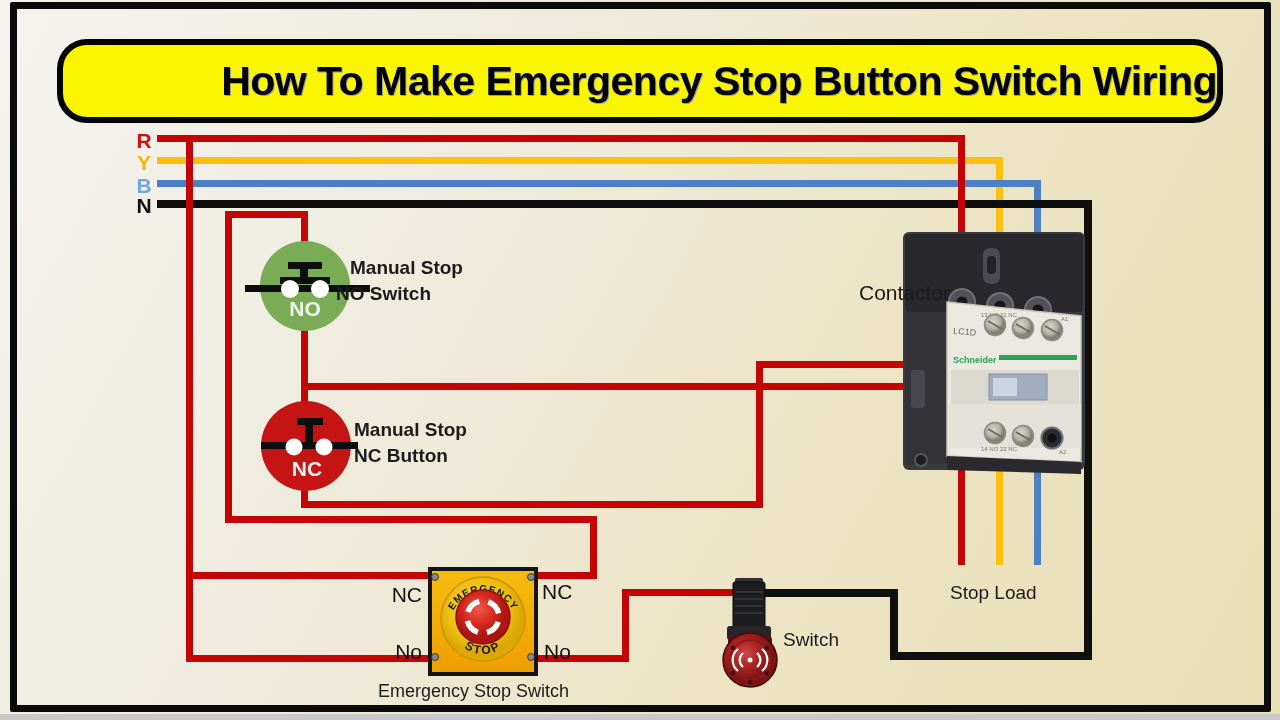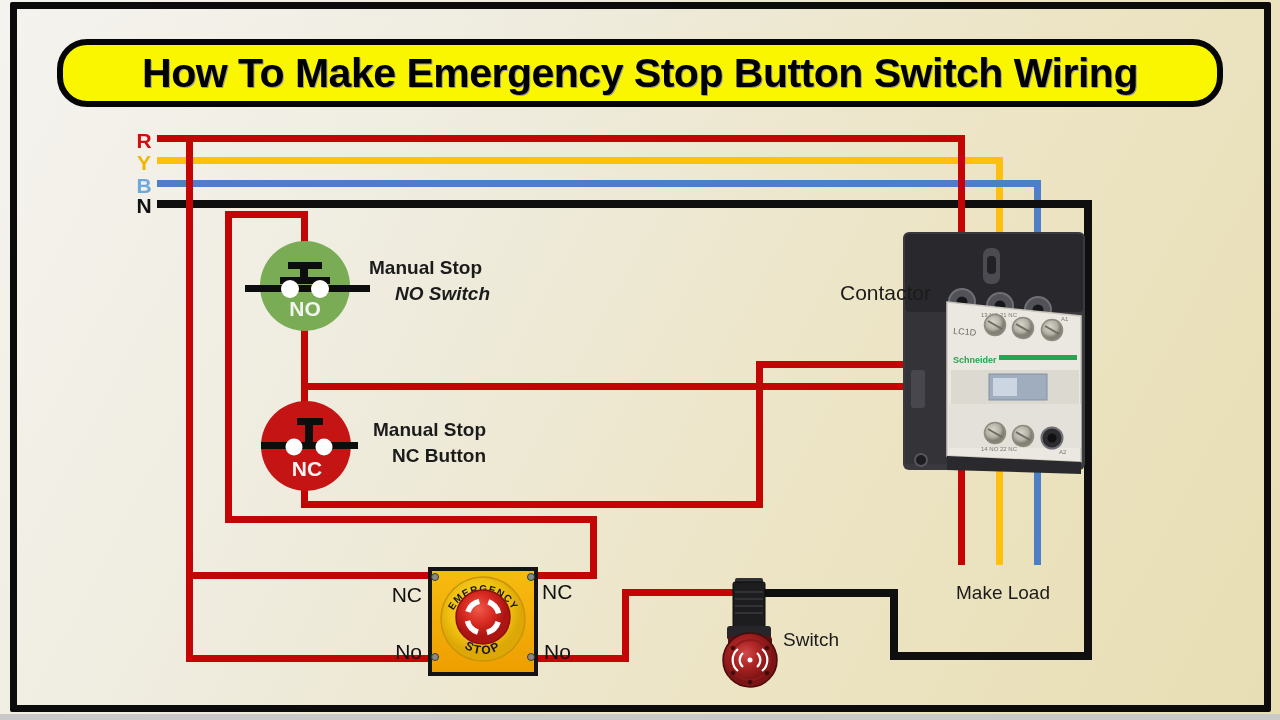"How To Make Emergency Stop" .title-banner { height: 68px -> 84px; justify-content: center -> flex-end }
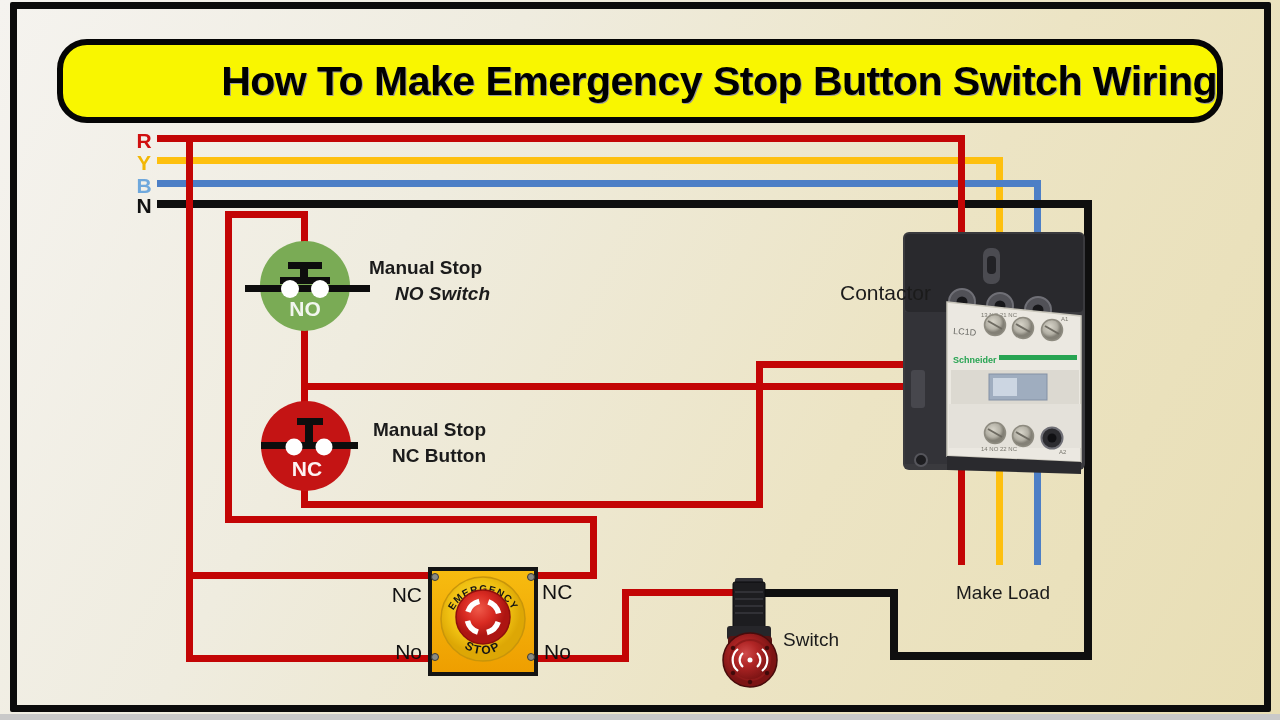"Manual Stop" .lbl.center { text-align: right -> left }
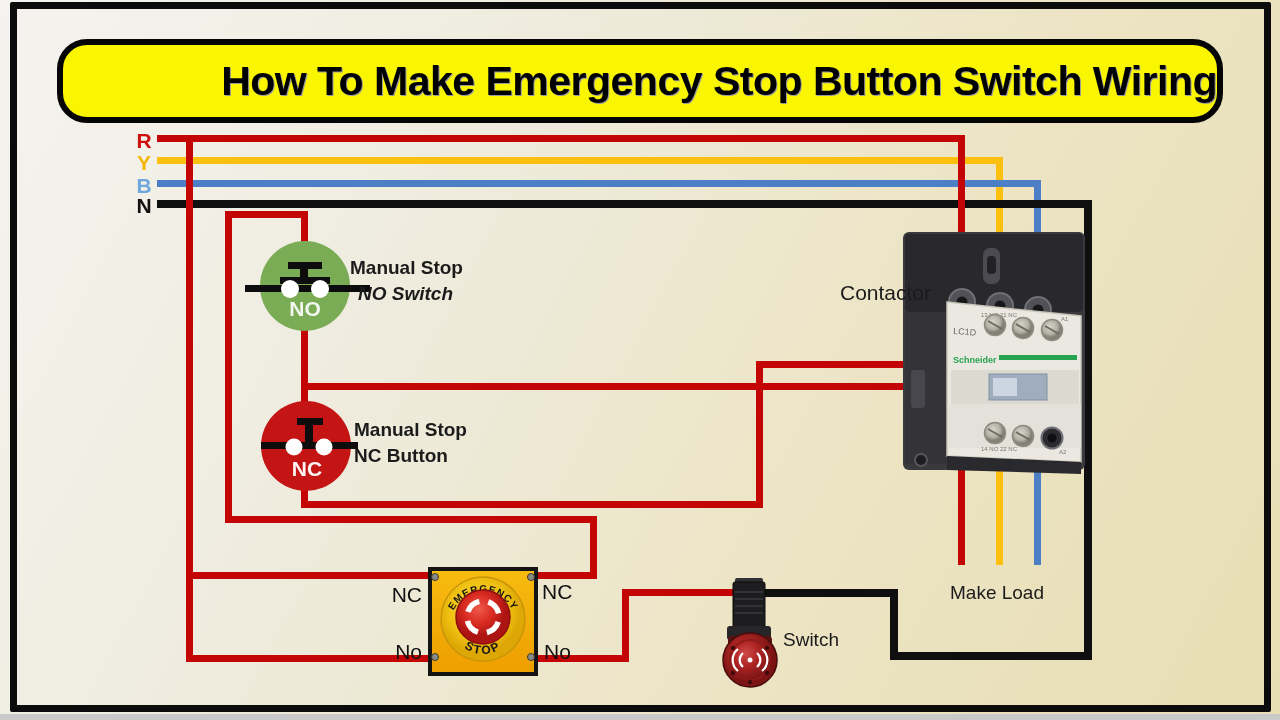"NO Switch" div.lbl { font-style: italic -> none; left: 358px -> 336px }
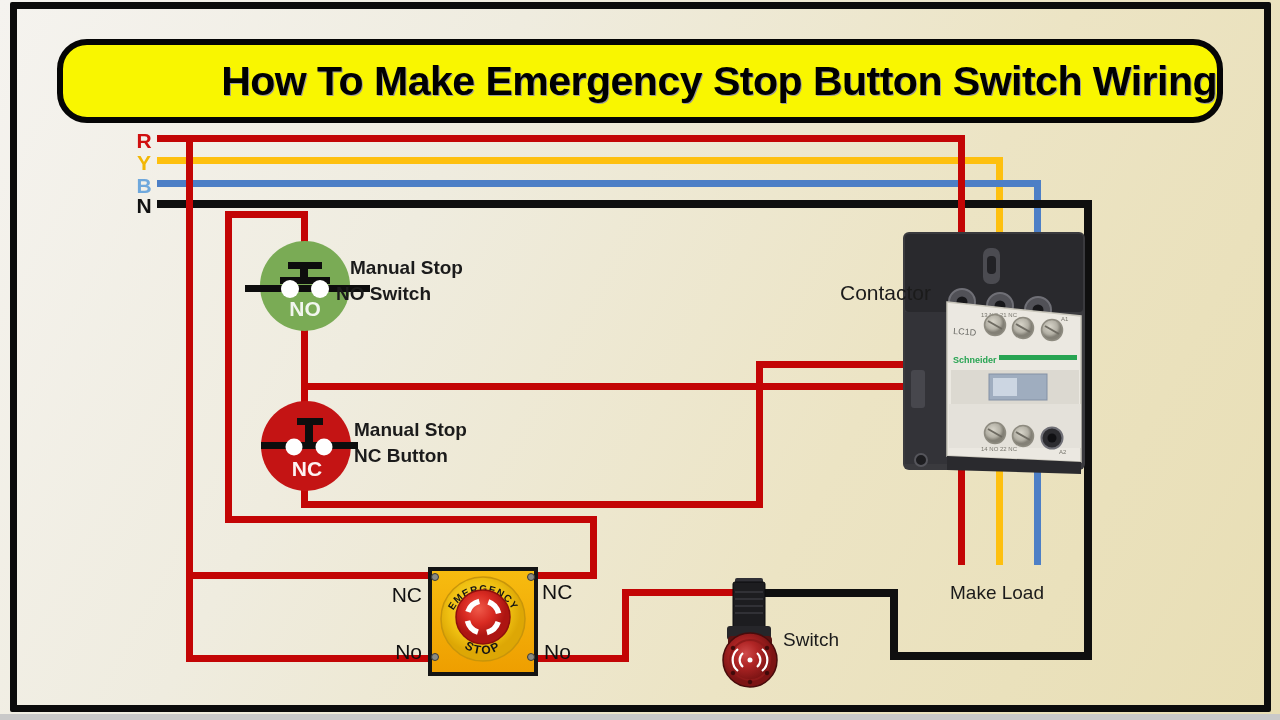"Contactor" div.lbl { left: 840px -> 859px }
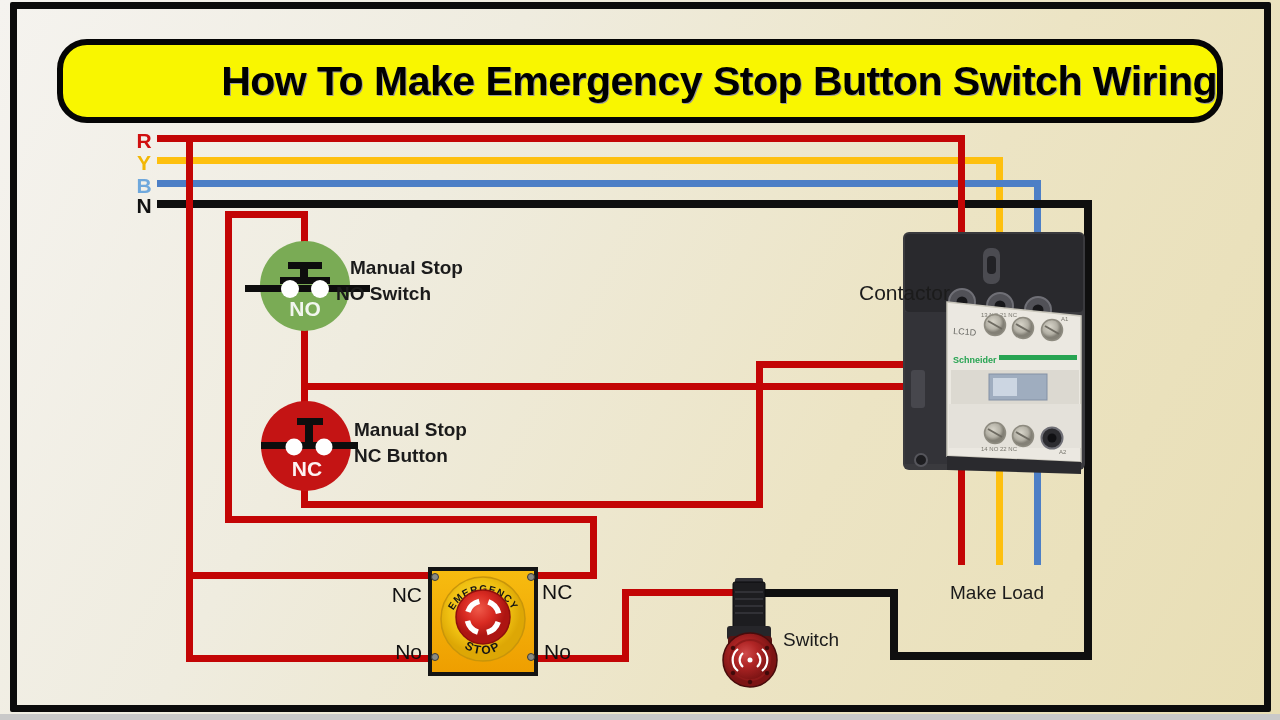"Make Load" div.lbl { text: Make -> Stop }
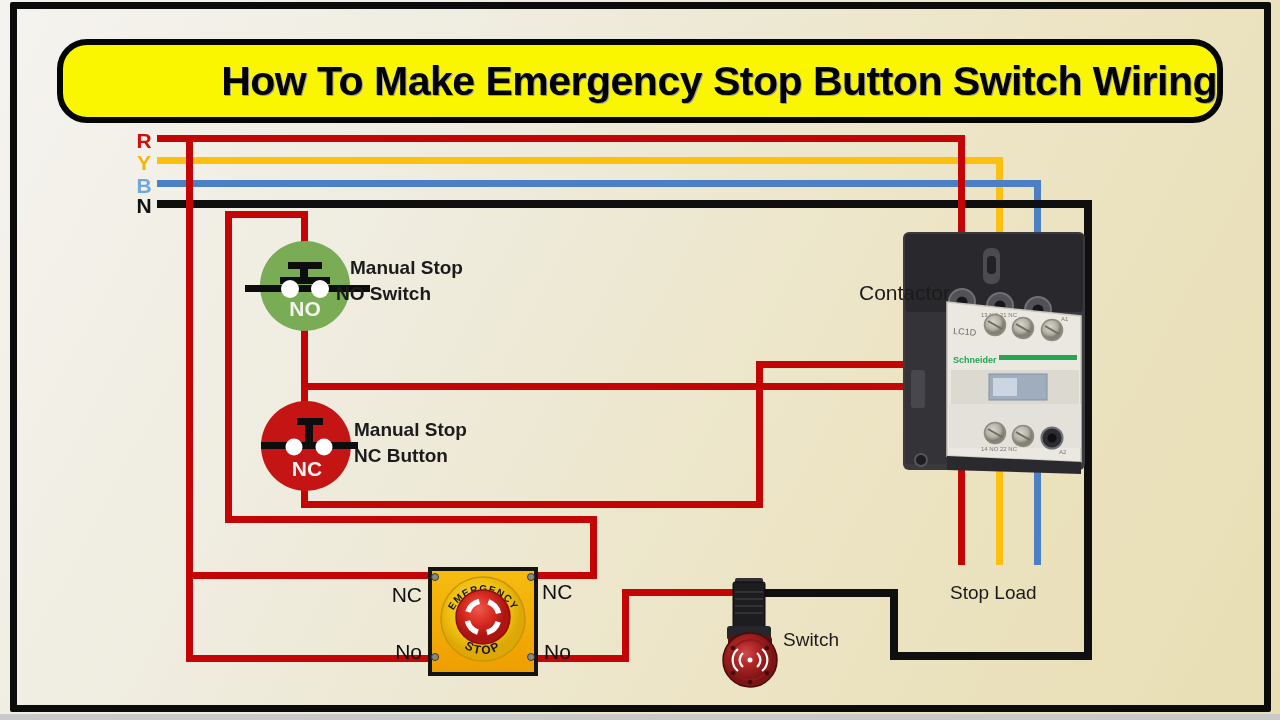"Emergency Stop Switch" div.lbl { html: none -> <div>Emergency Stop Switch</div> }
